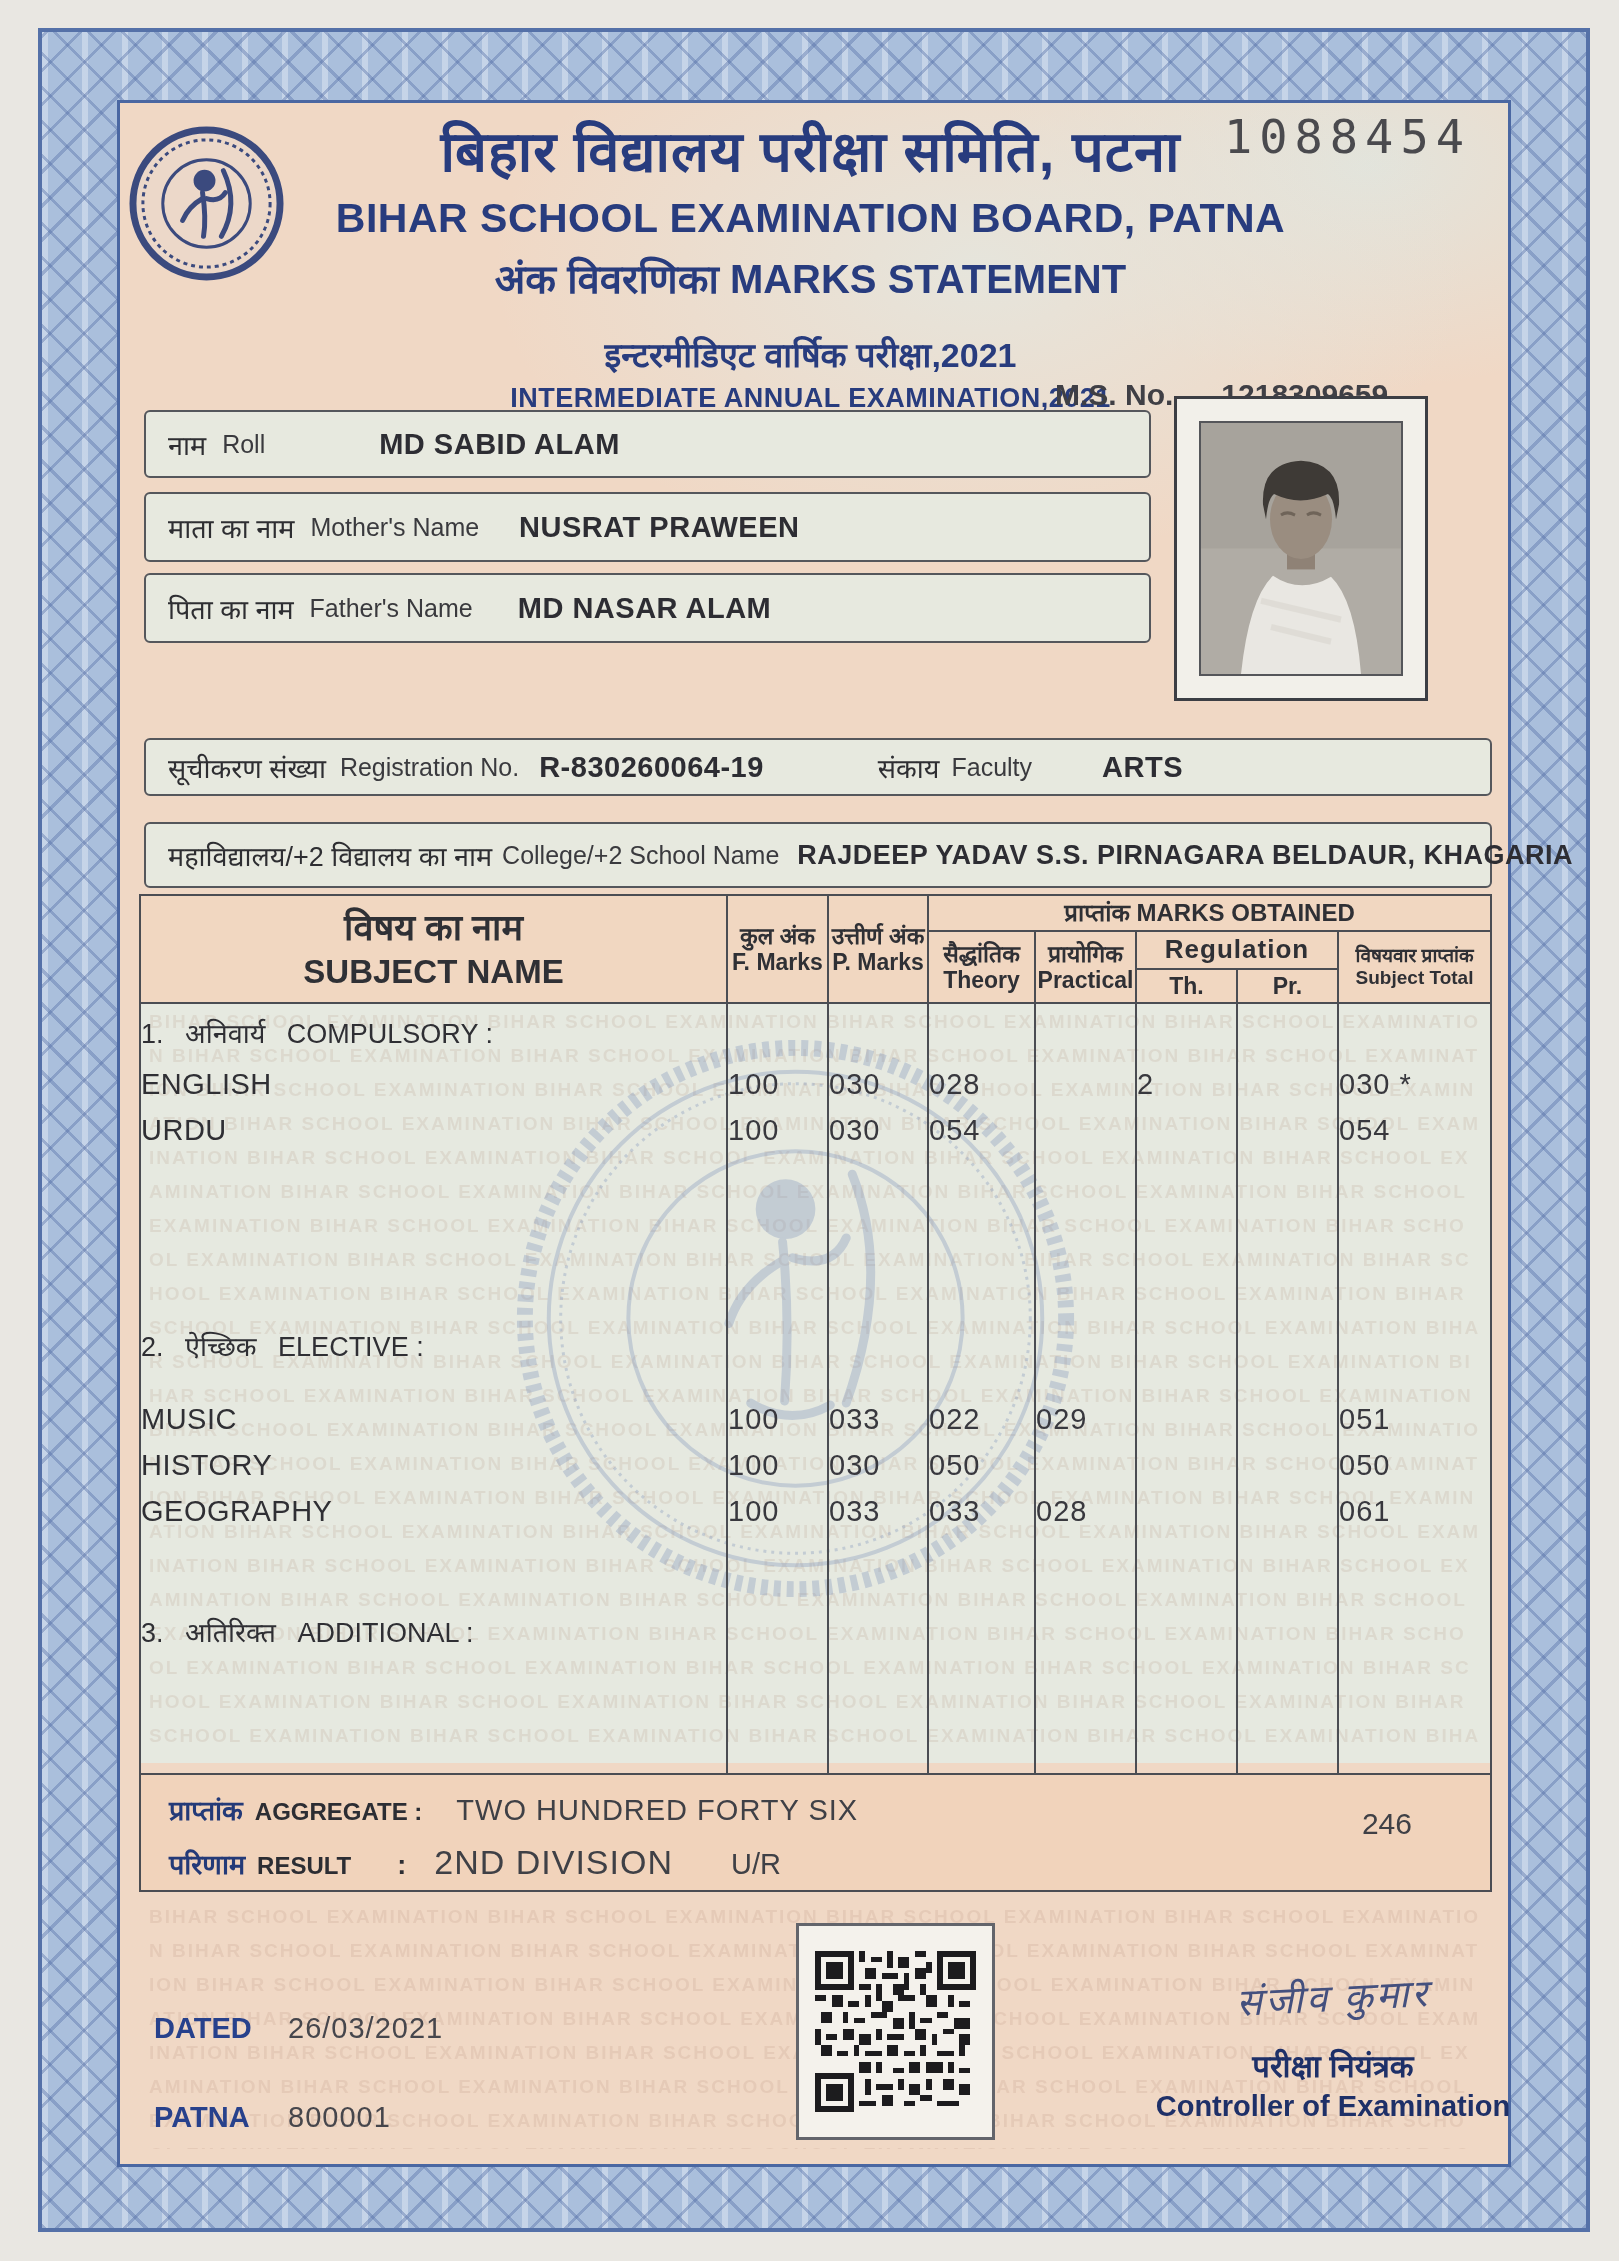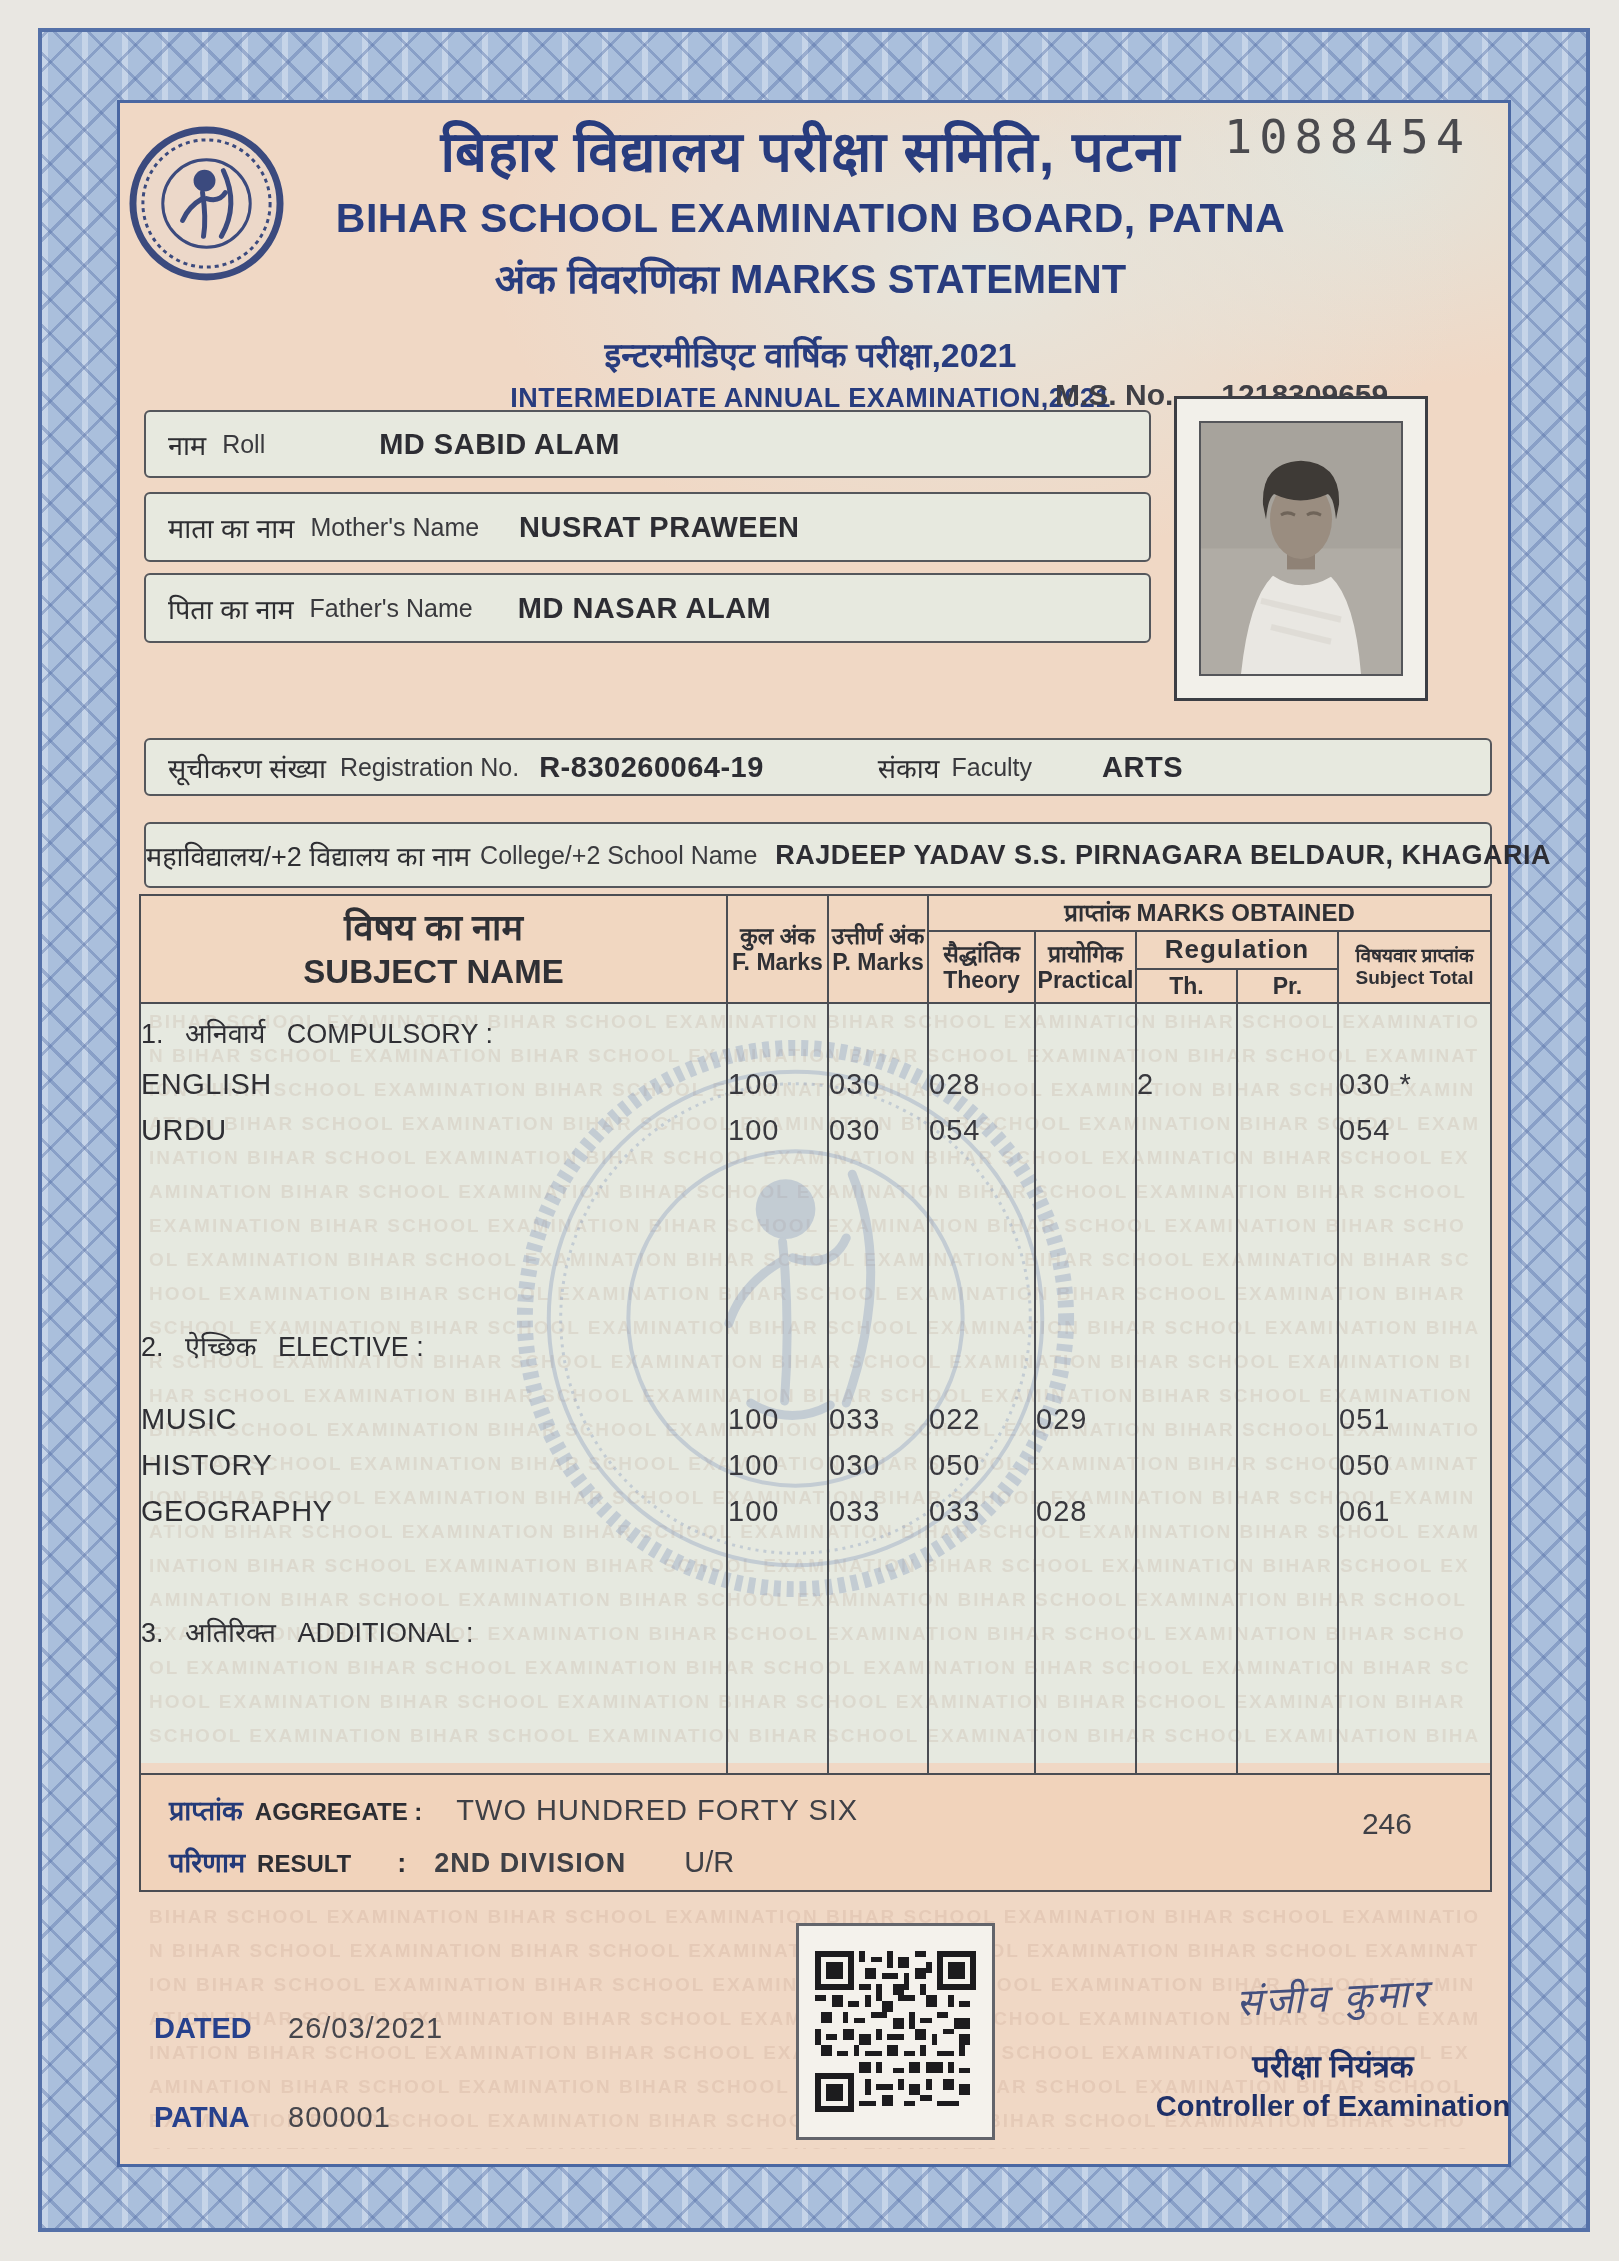"महाविद्यालय/+2 विद्यालय का नाम" div.abs { padding-left: none -> 22px }
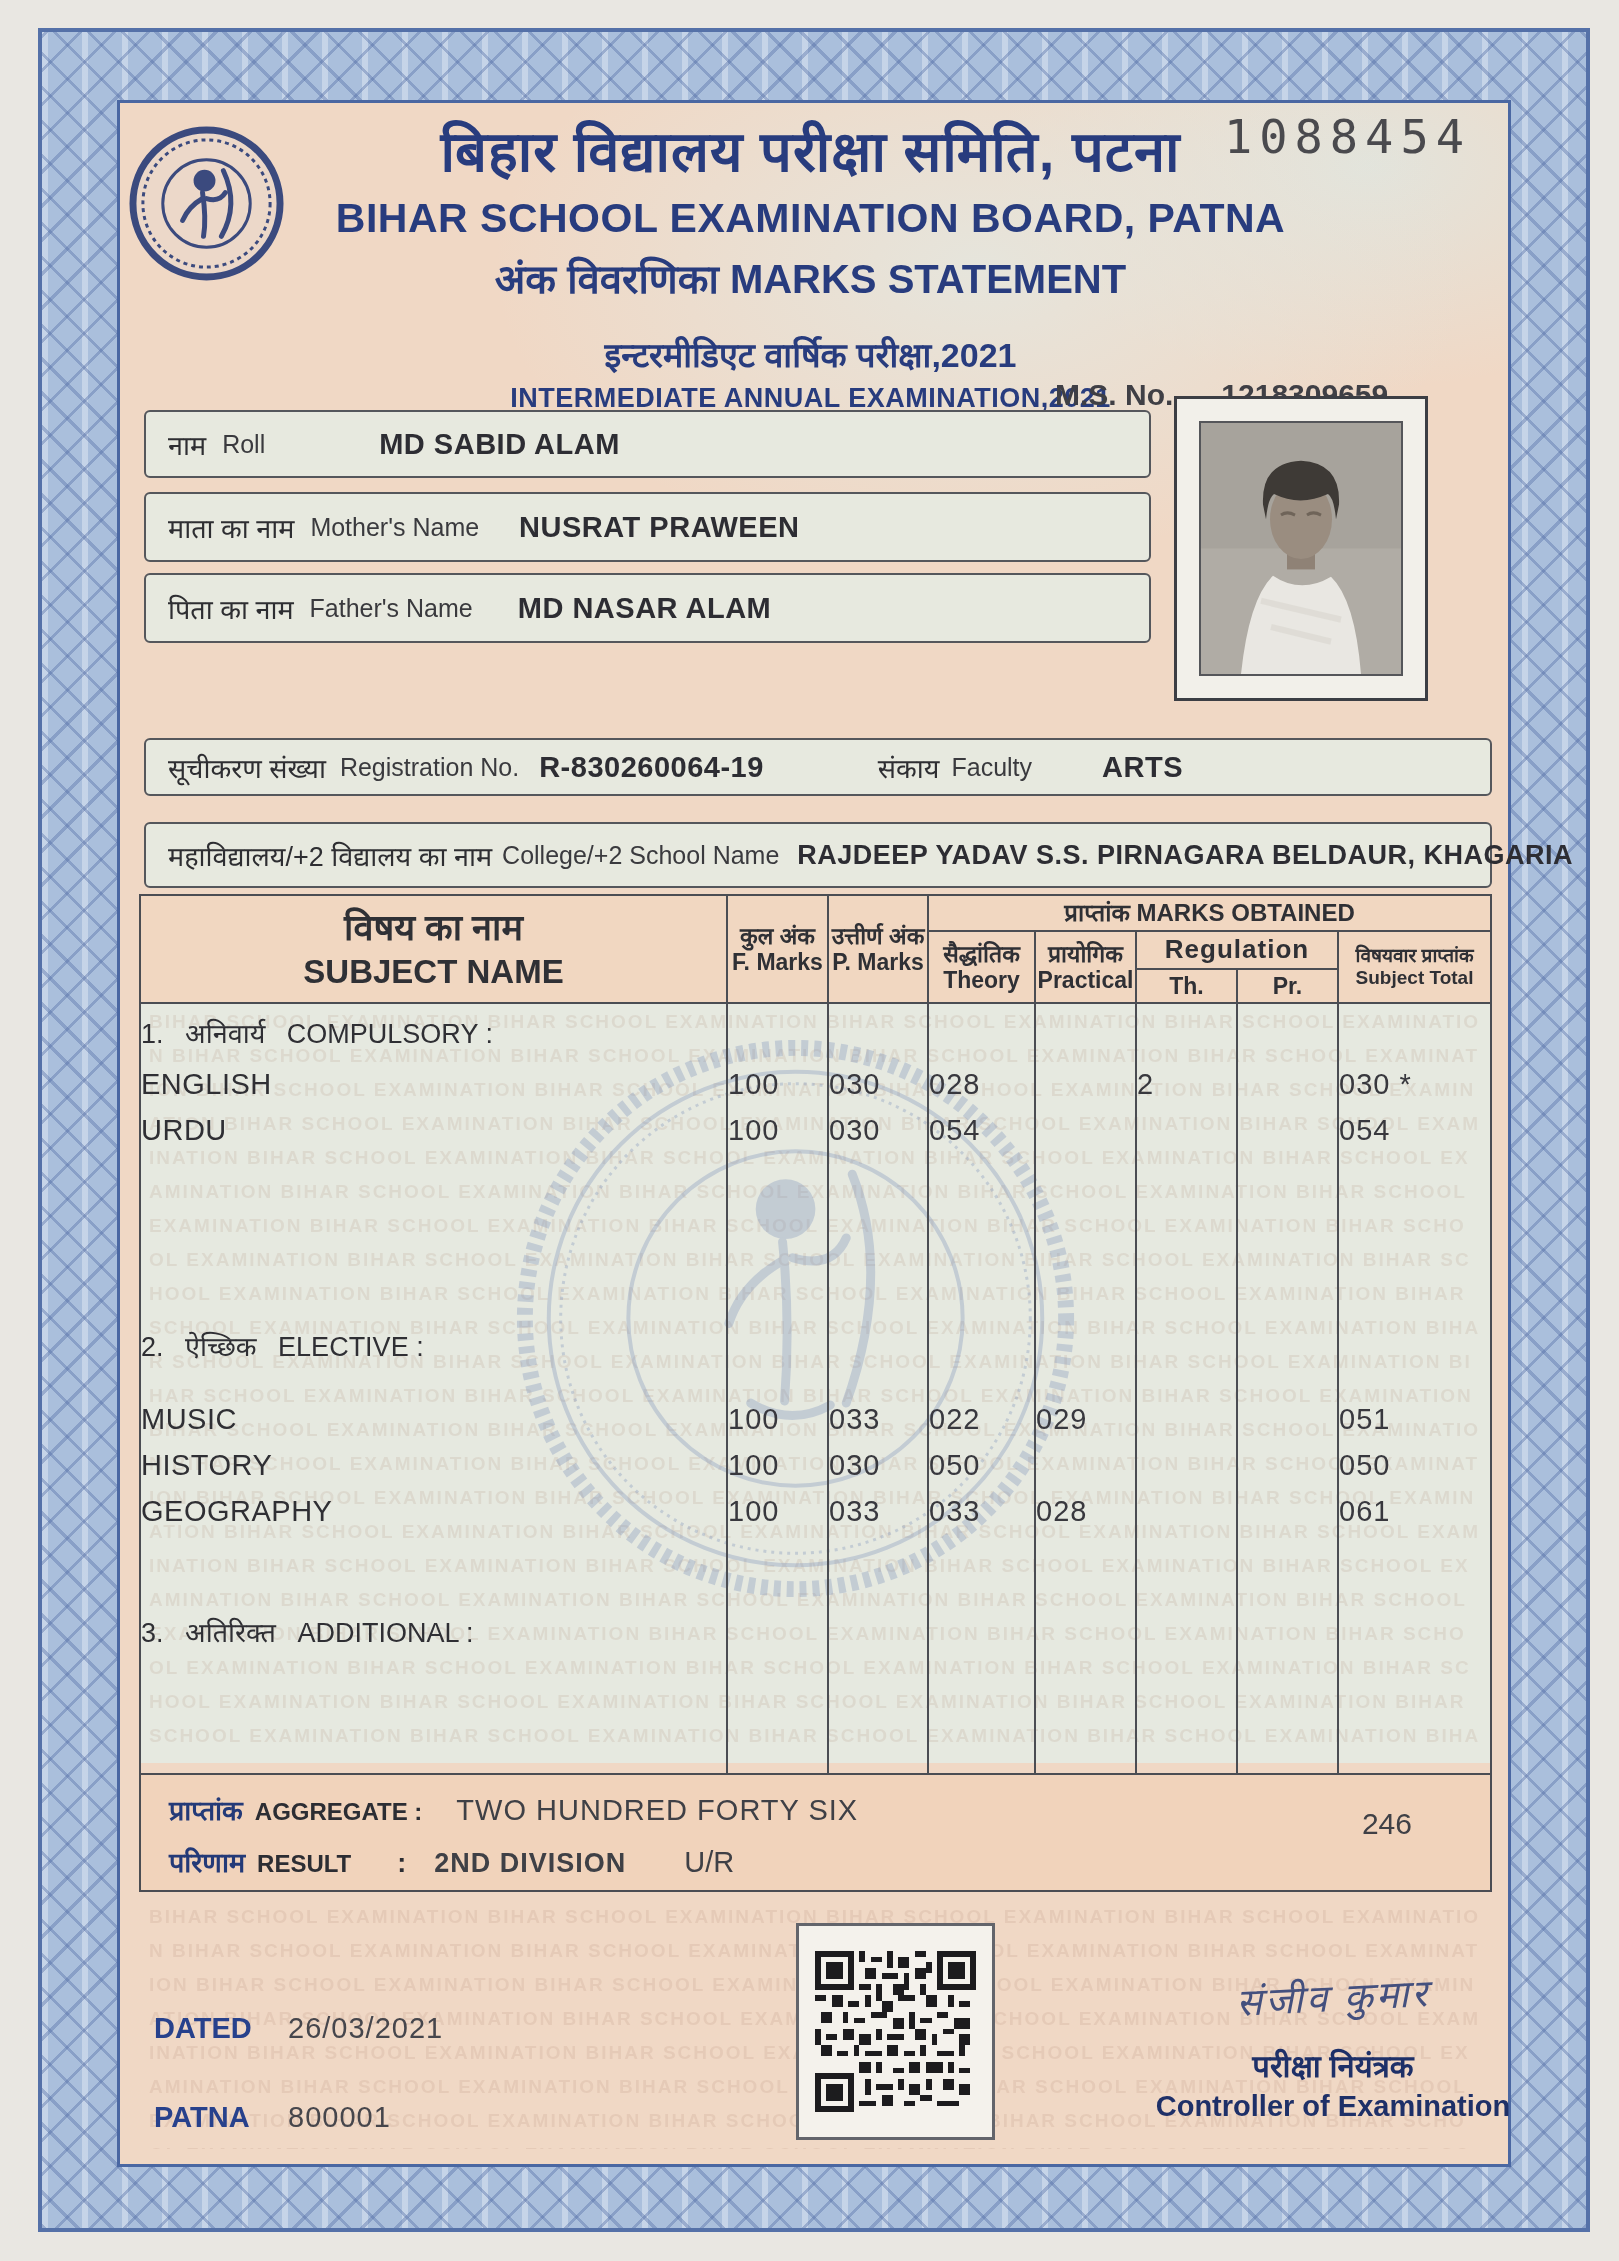"2ND DIVISION" .res-val { font-size: 27px -> 34px; font-weight: bold -> none }
